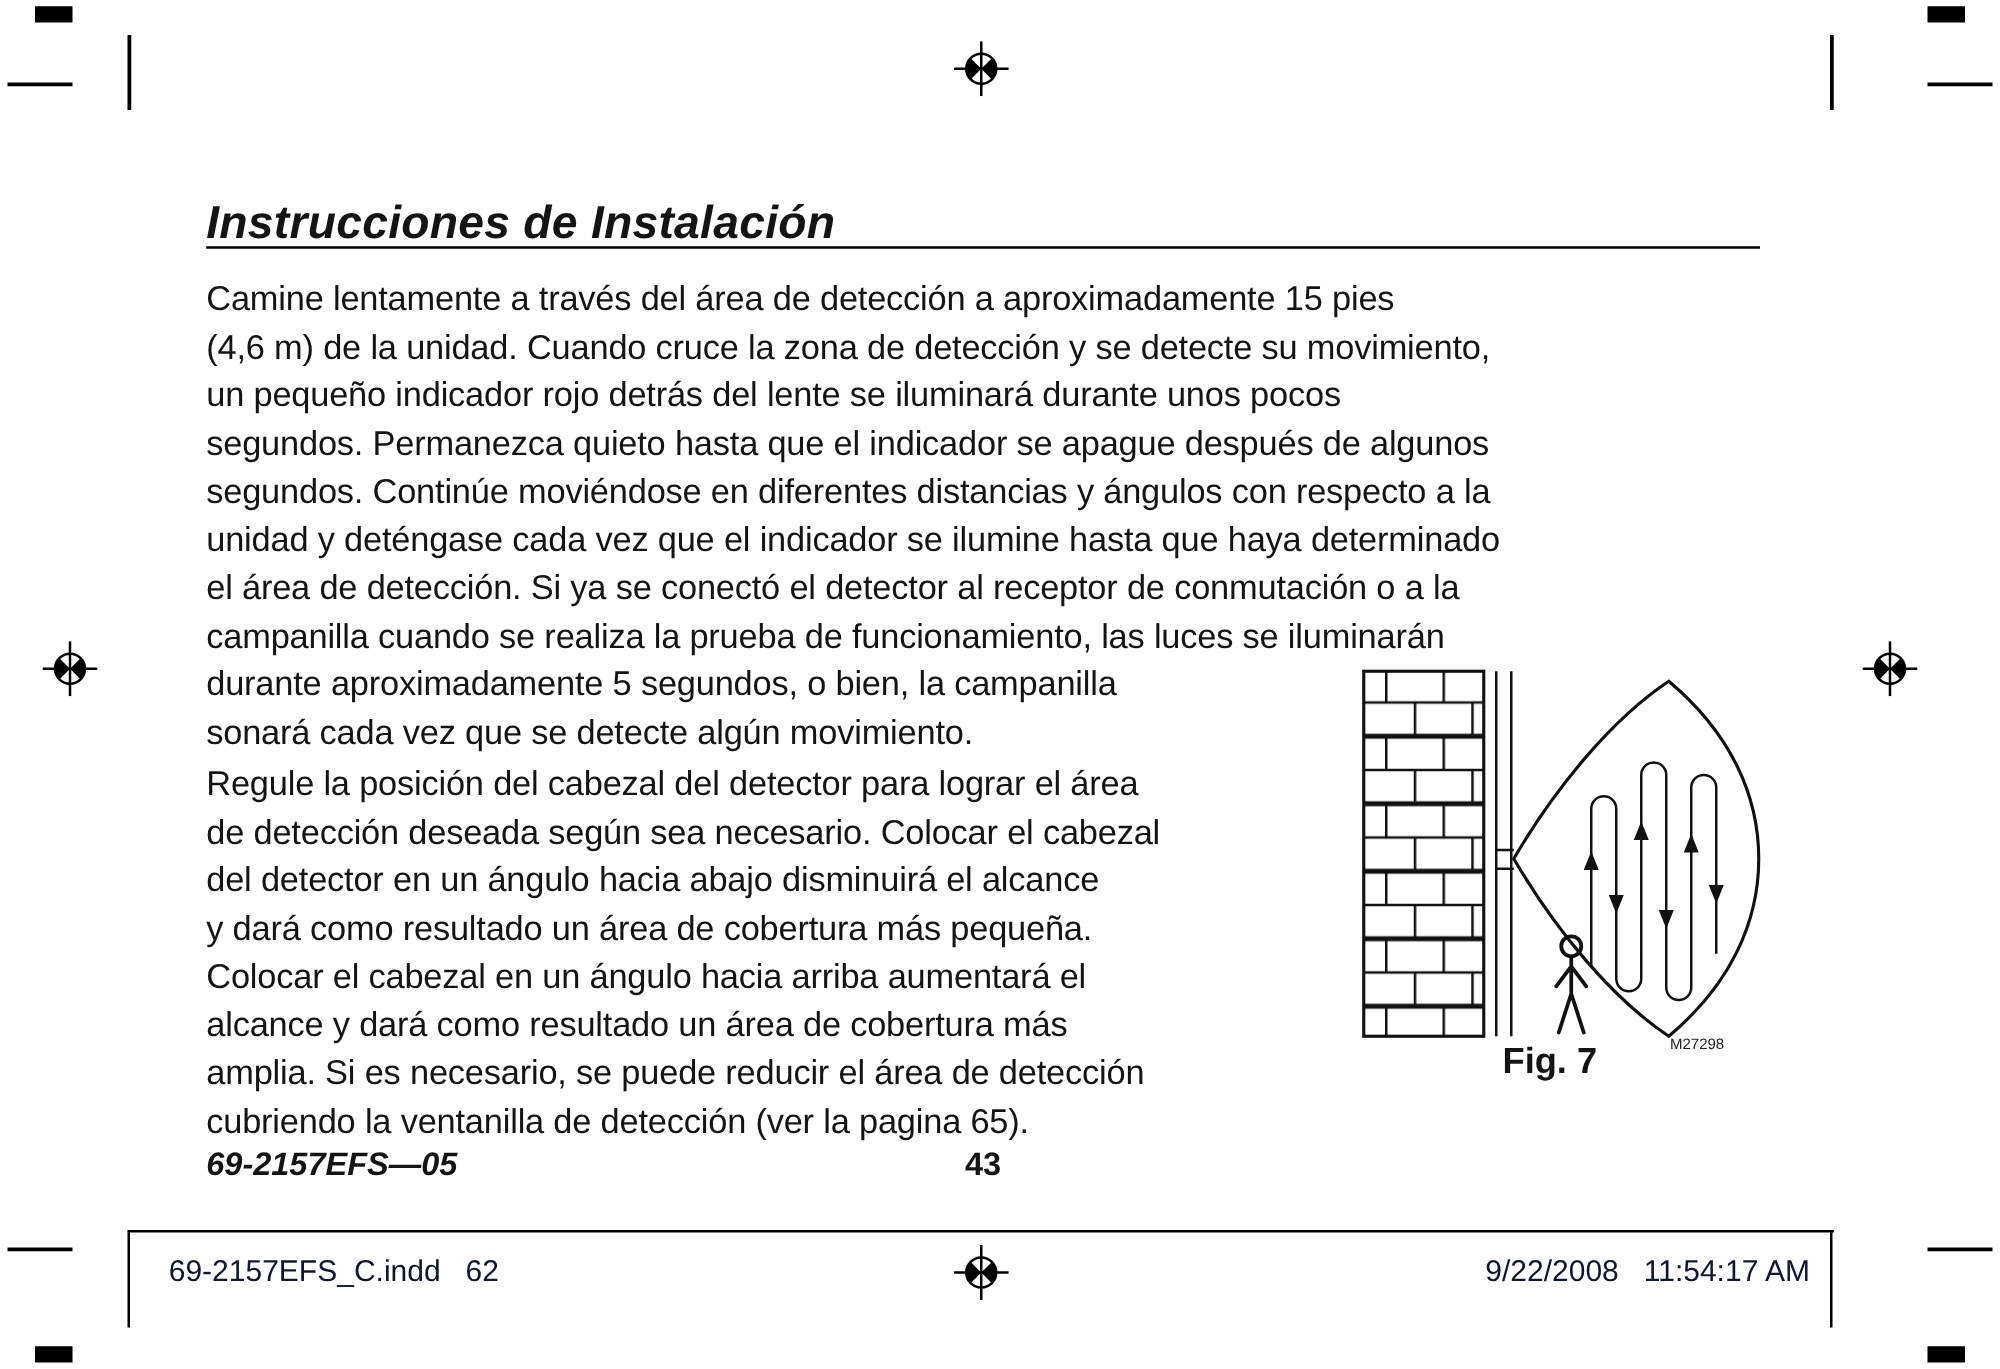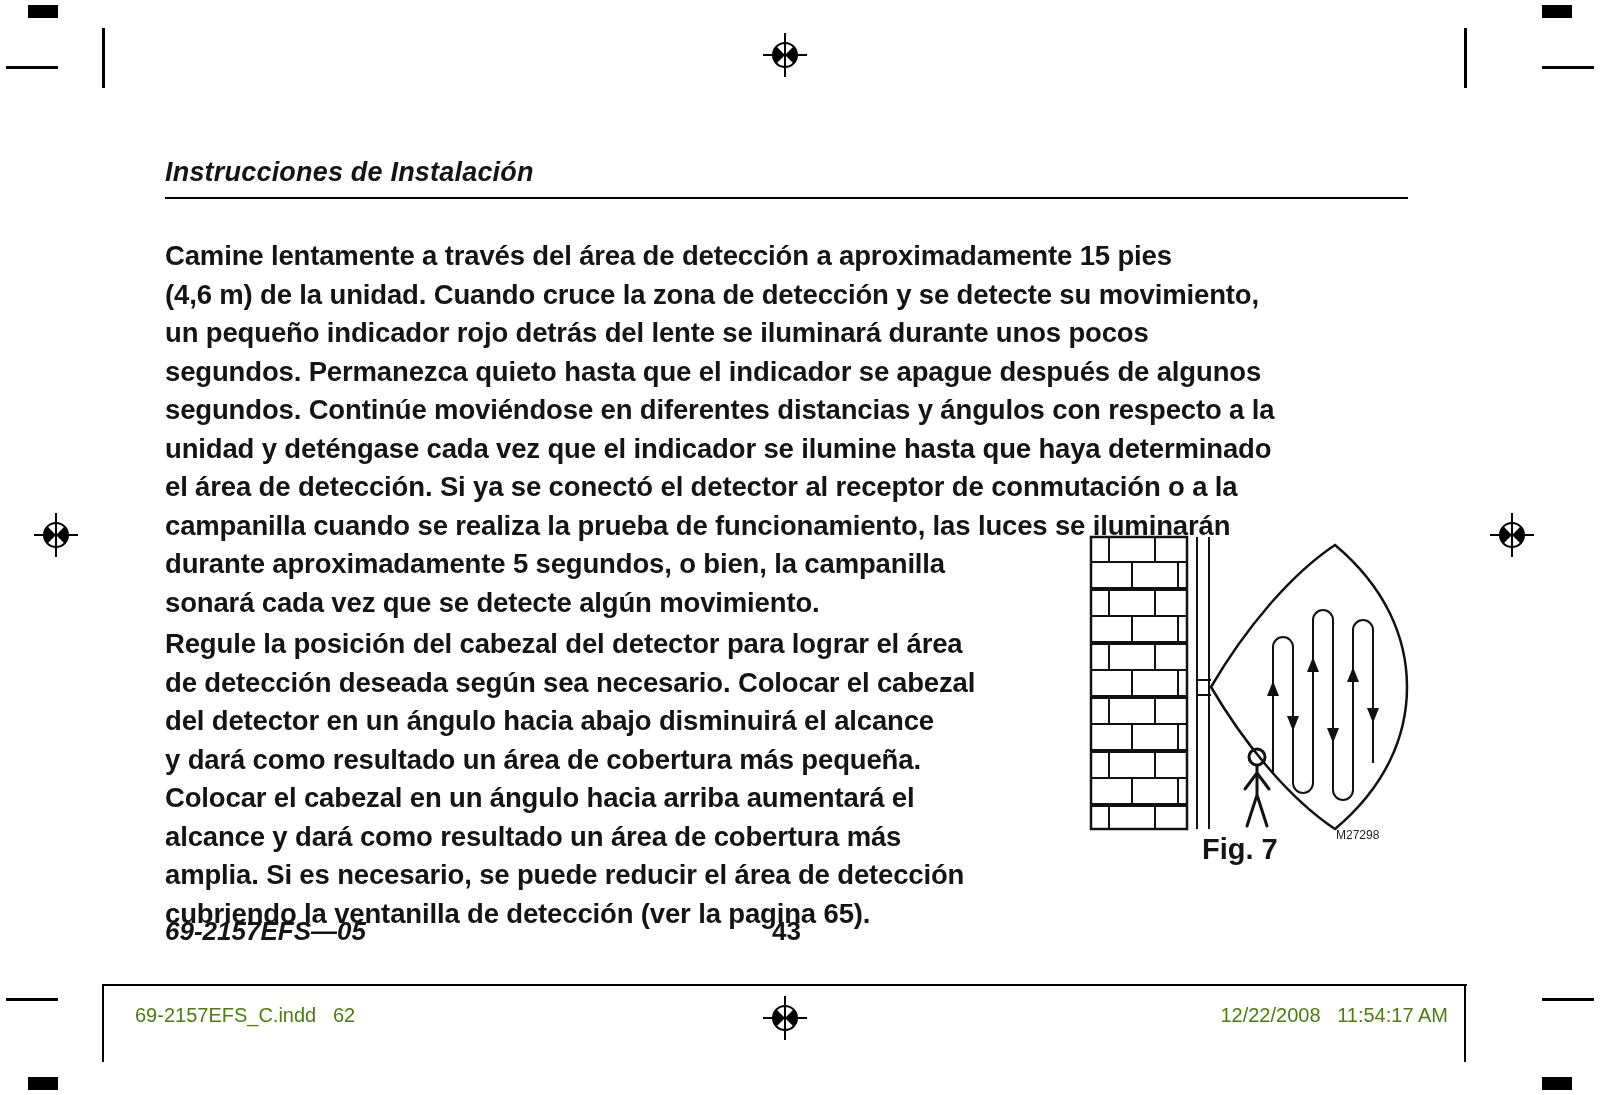"Instrucciones de Instalación" .header-title { font-size: 27px -> 37px }
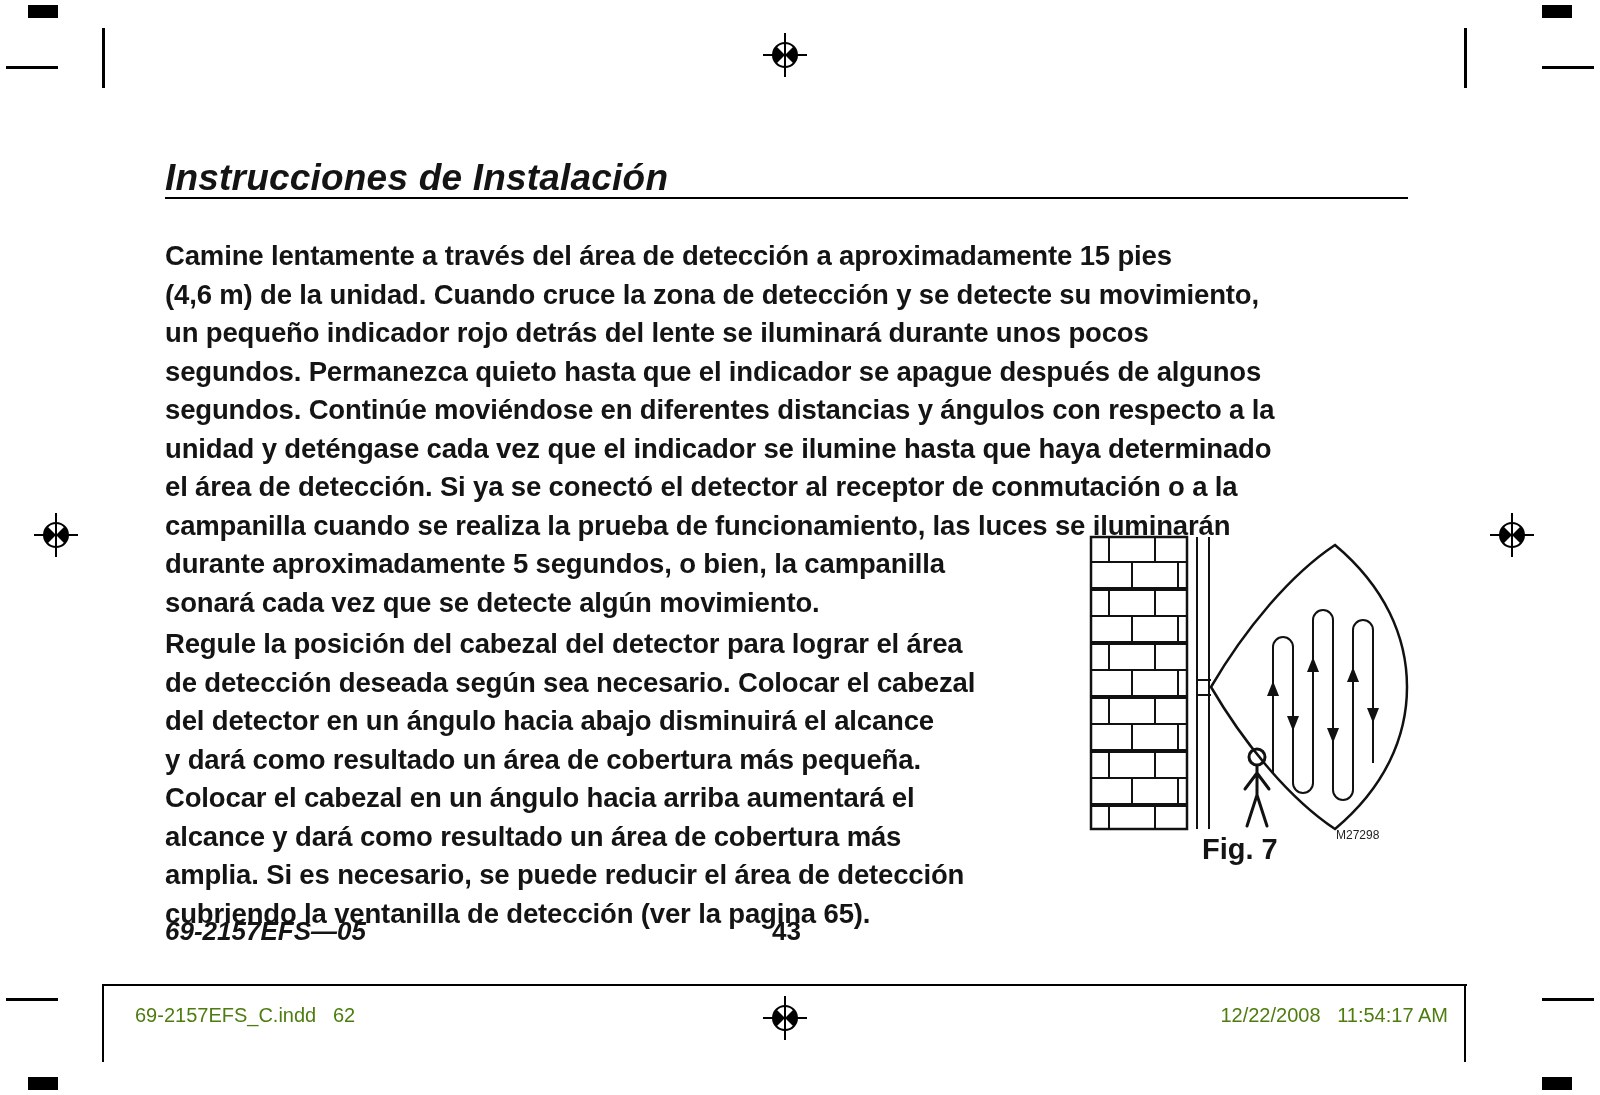"Camine lentamente a través del" .body-para { font-weight: 700 -> 400; margin-top: 17px -> none }
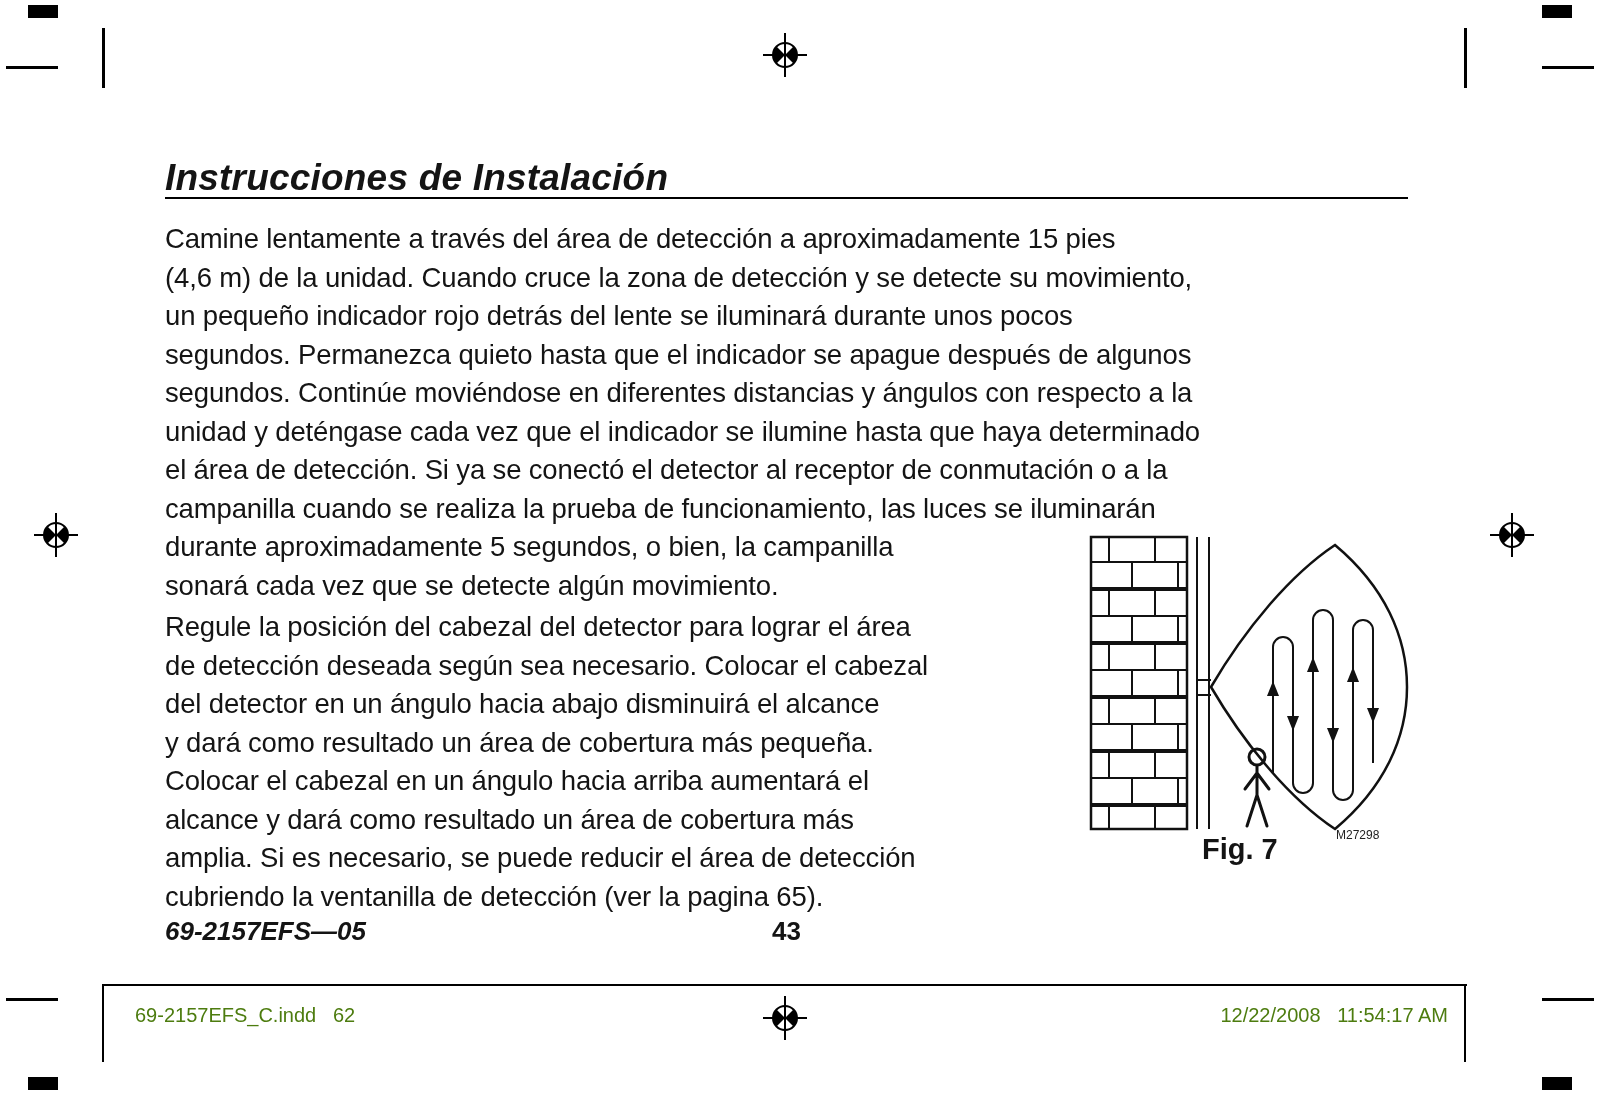"69-2157EFS_C.indd 62" .slug-text { color: #4d7c0f -> #0f172a; font-size: 20px -> 24px }
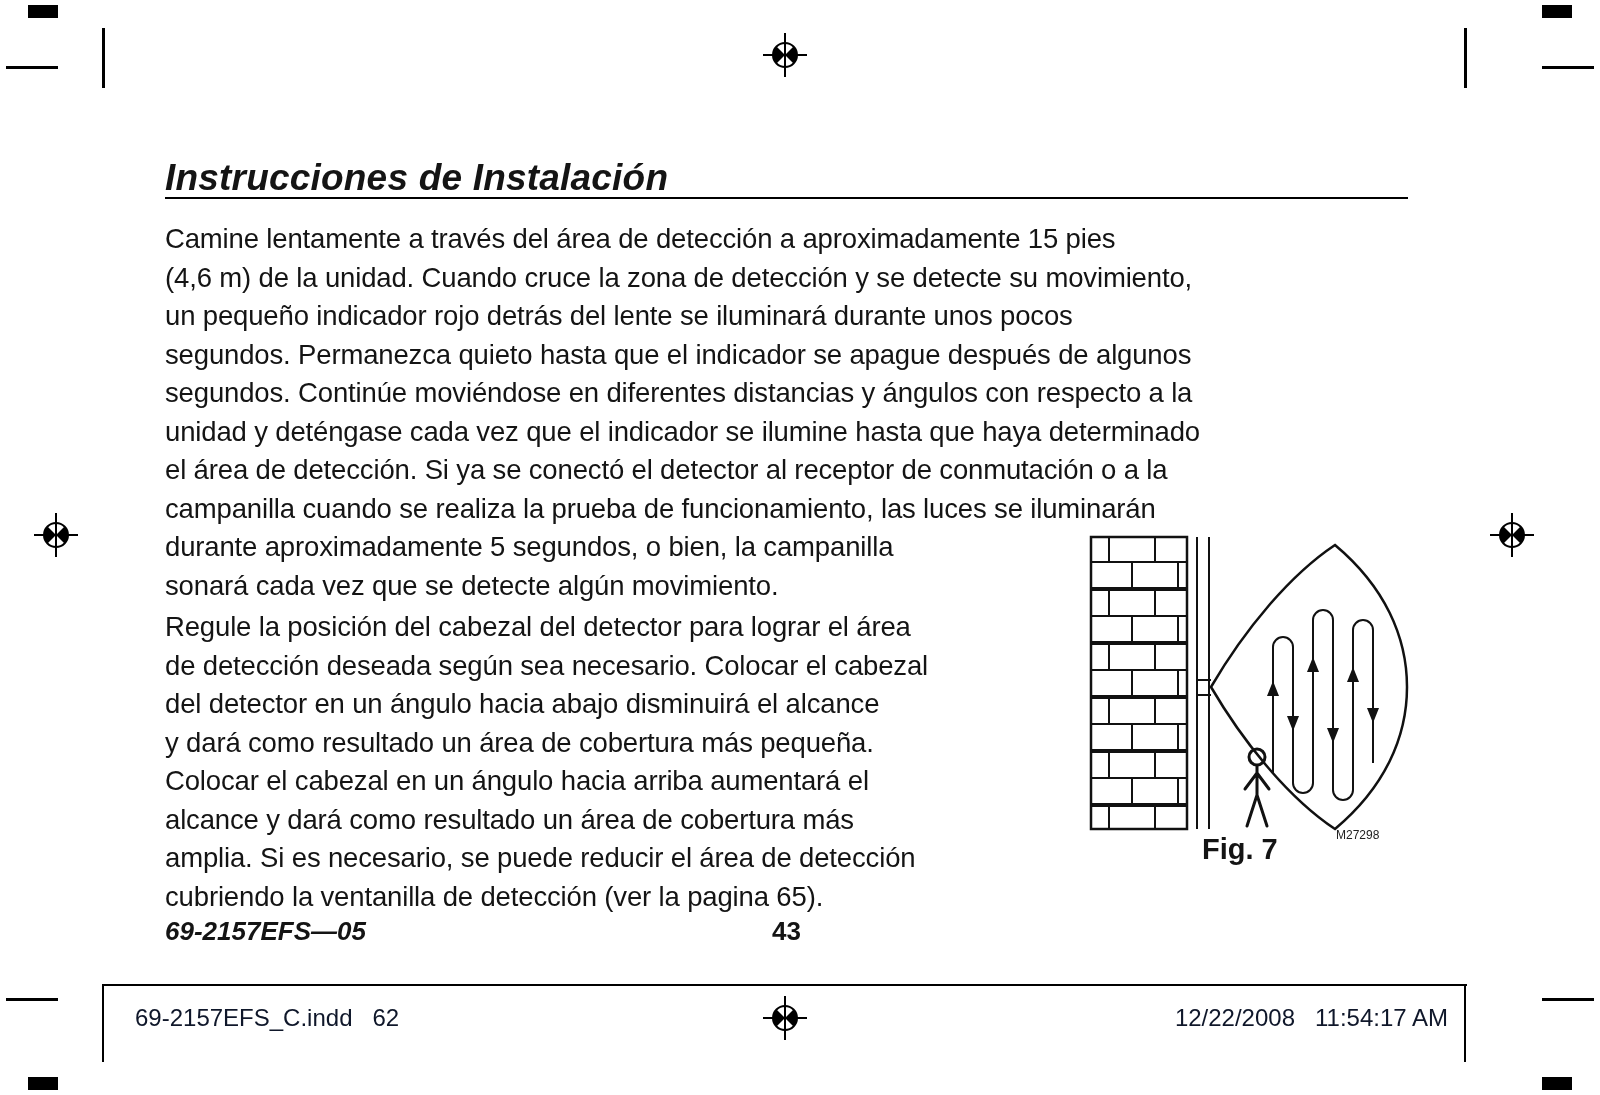"12/22/2008 11:54:17 AM" div.abs { text: 12/22/2008 -> 9/22/2008 }
